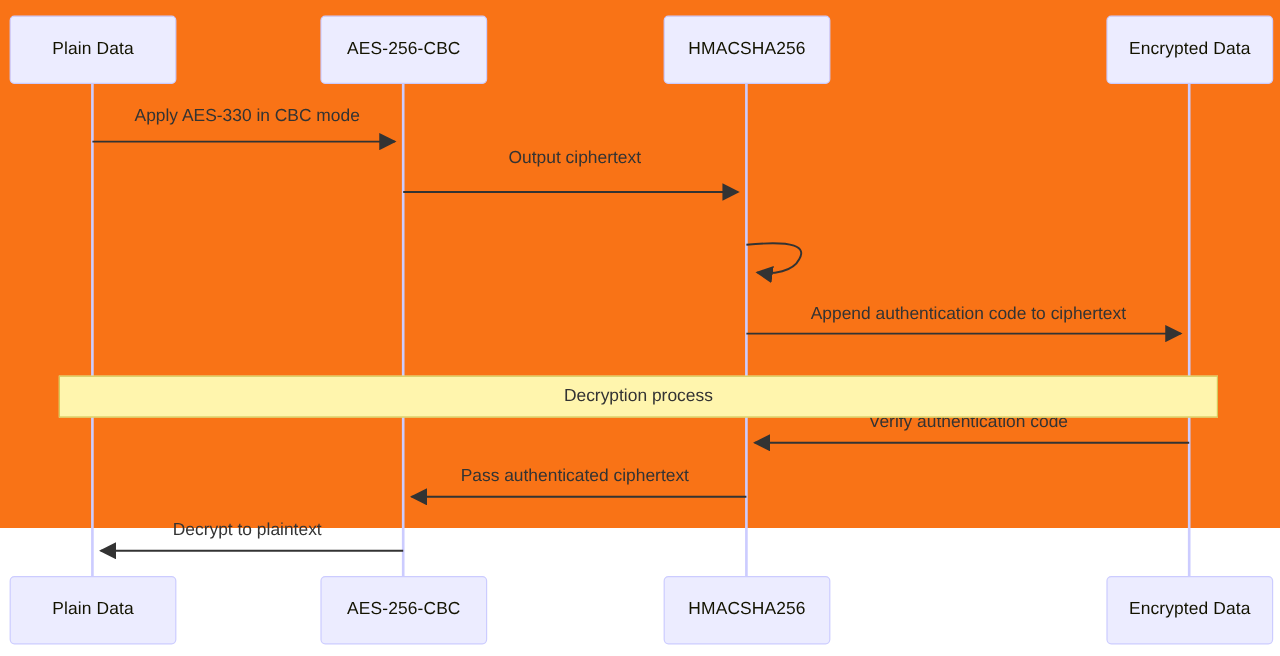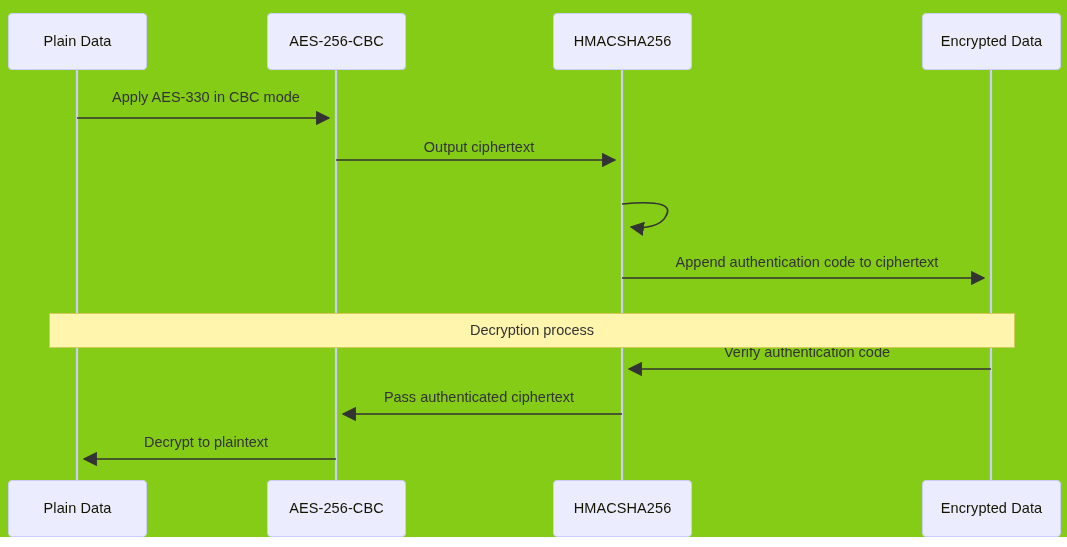"Plain Data" #diagram-root { background: #84cc16 -> #f97316; height: 537px -> 440px }
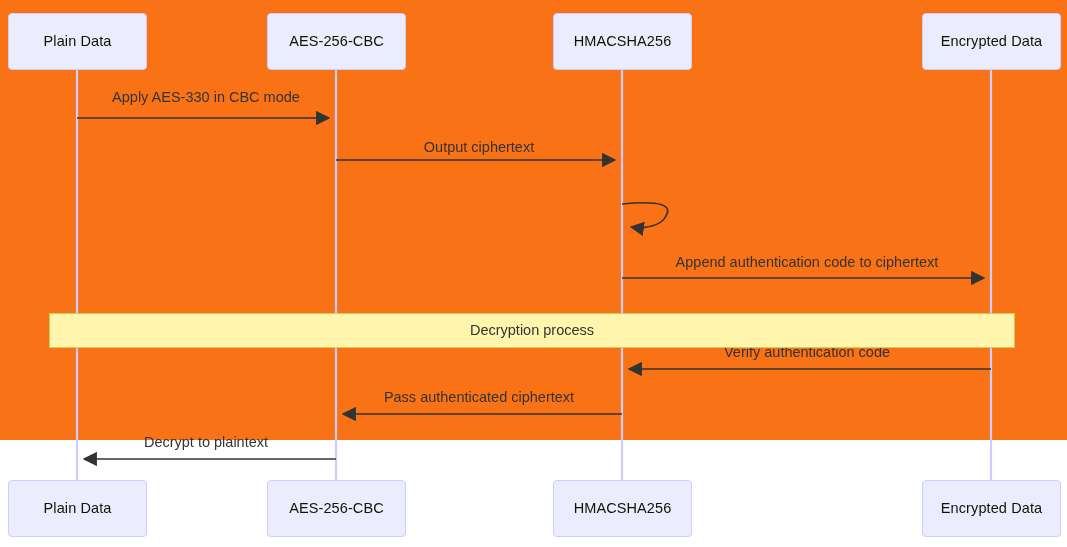"Output ciphertext" div.msg-label { top: 147px -> 132px }
